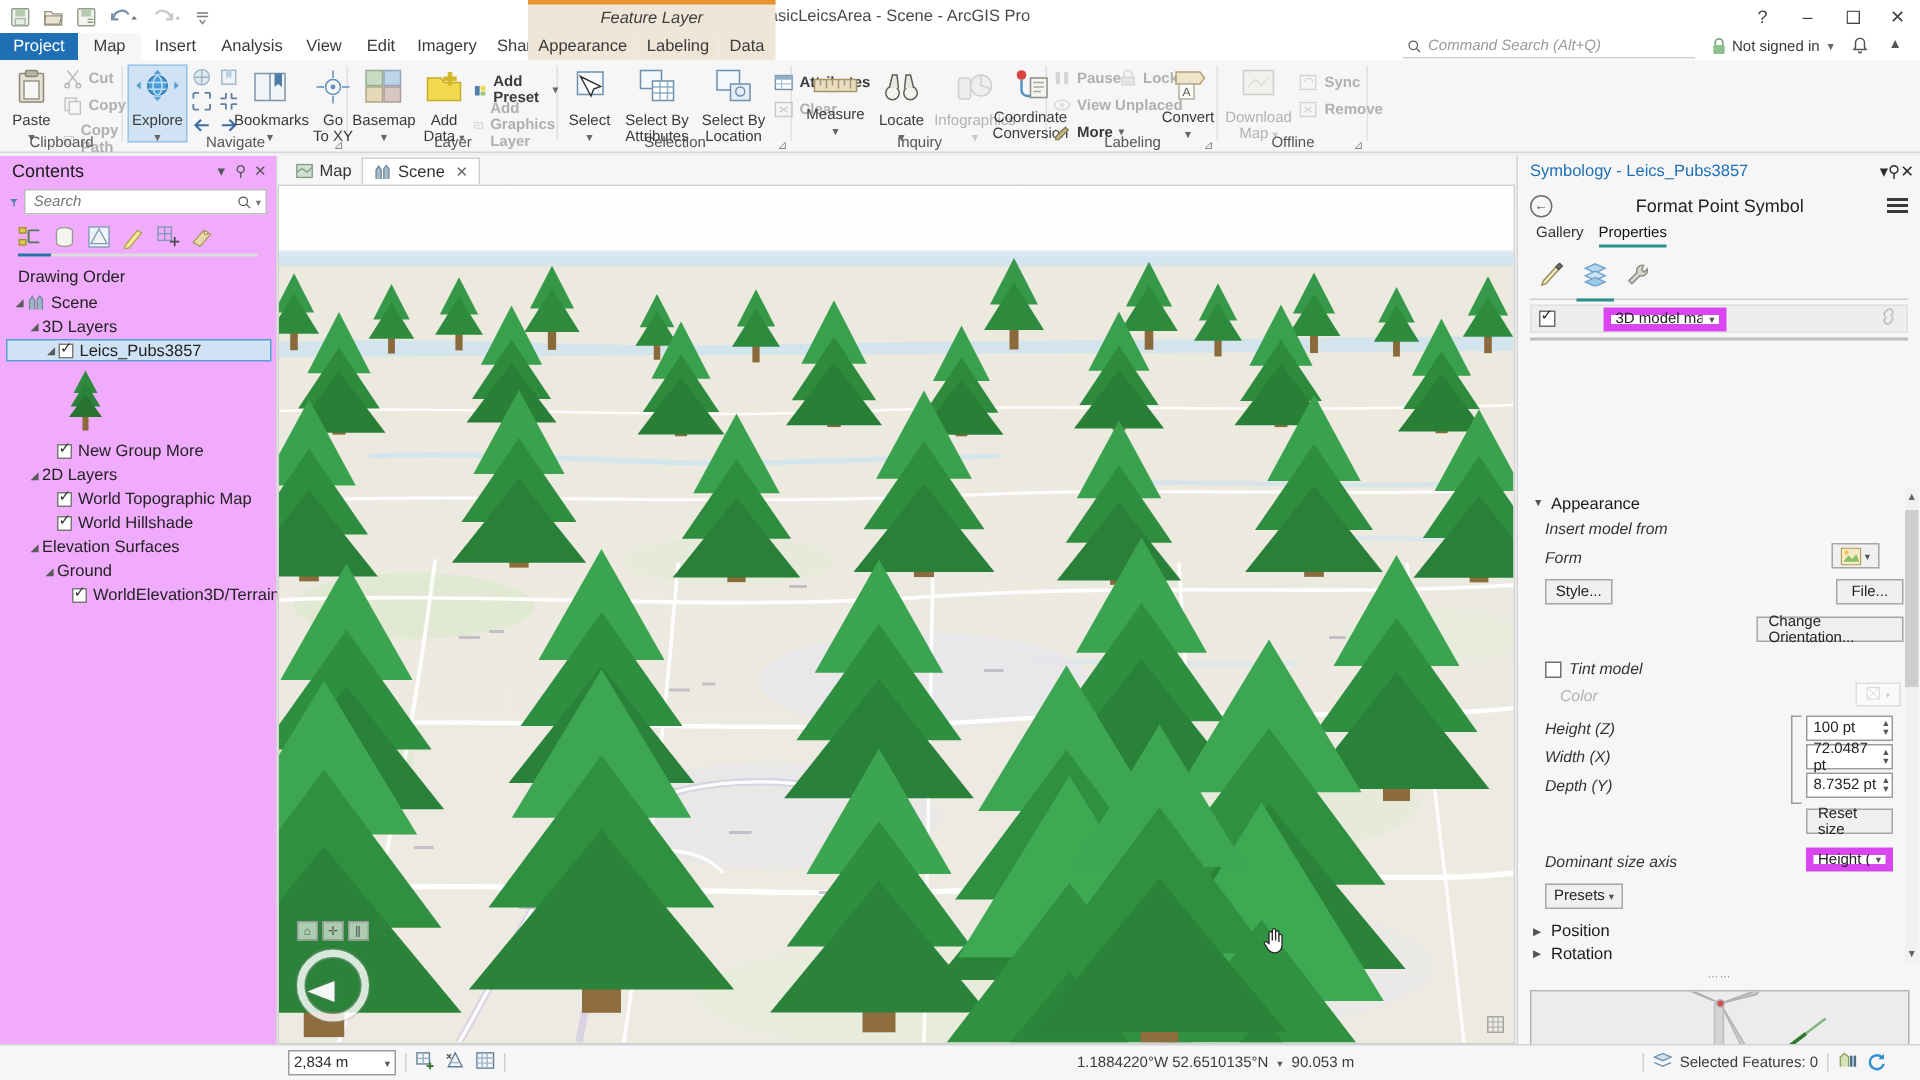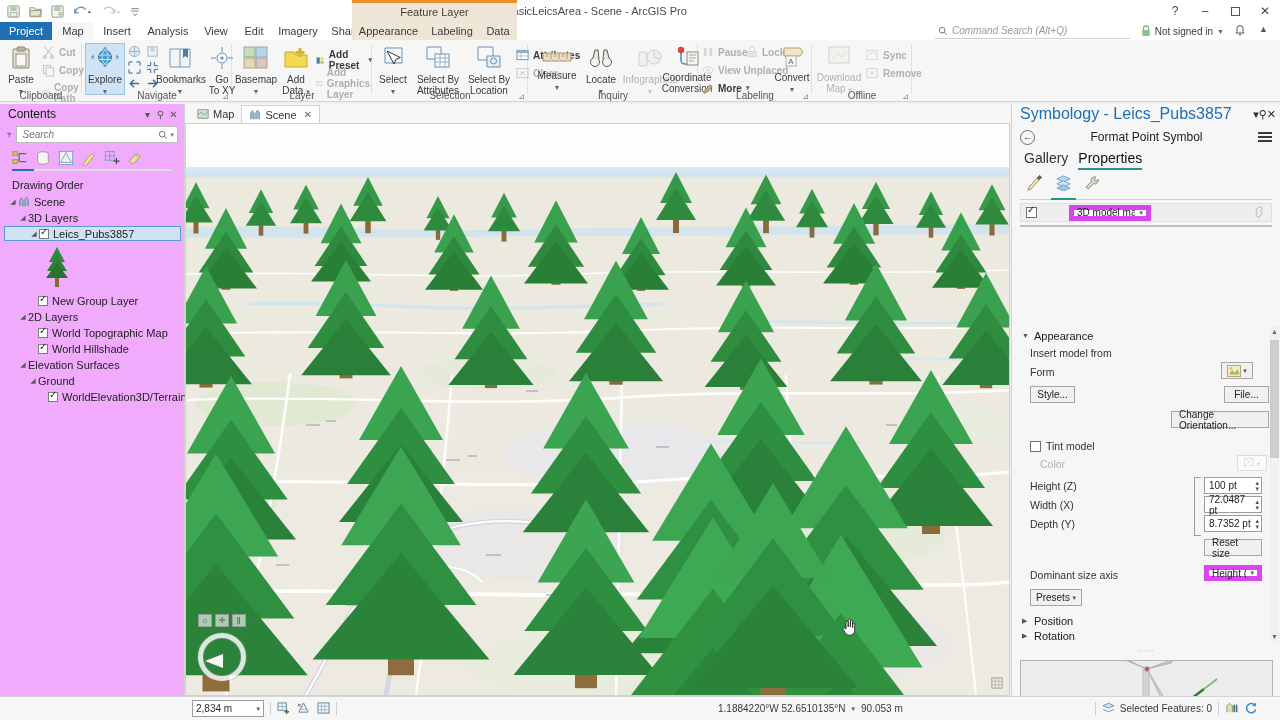"Feature Layer" .lbl { font-style: none -> italic }
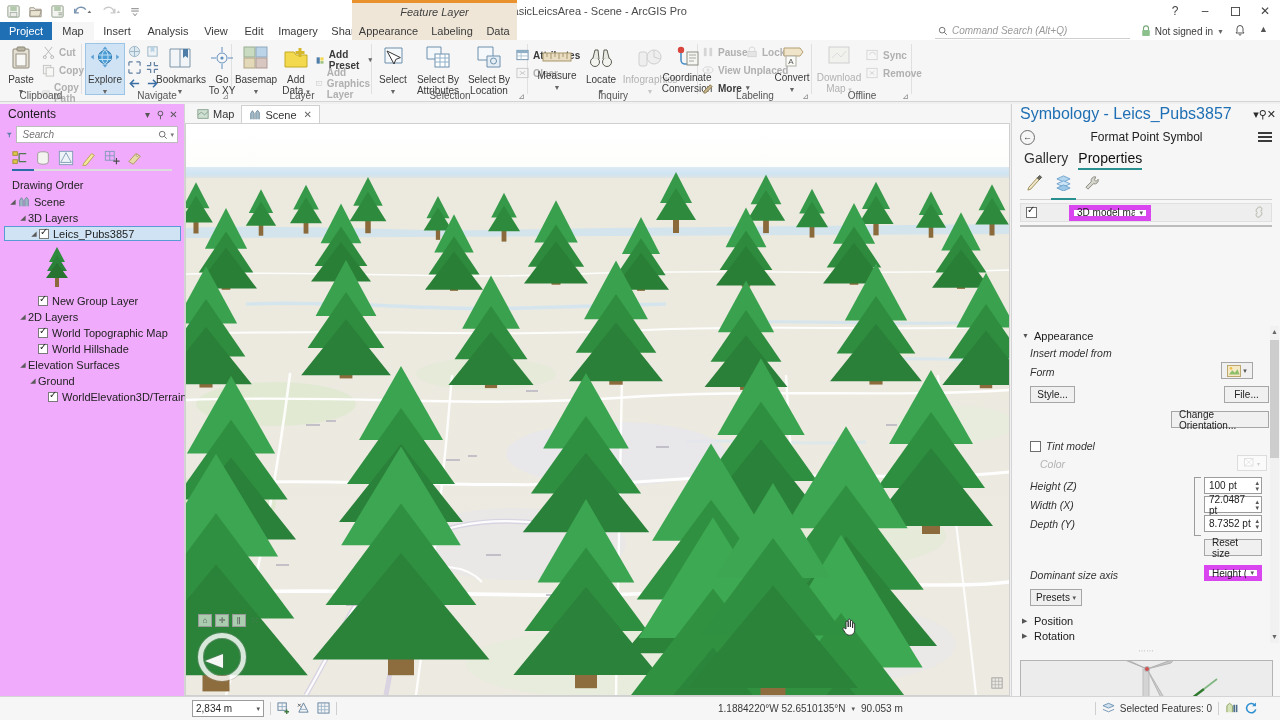"Symbology - Leics_Pubs3857" .symb-hd .t { font-size: 16px -> 11px }
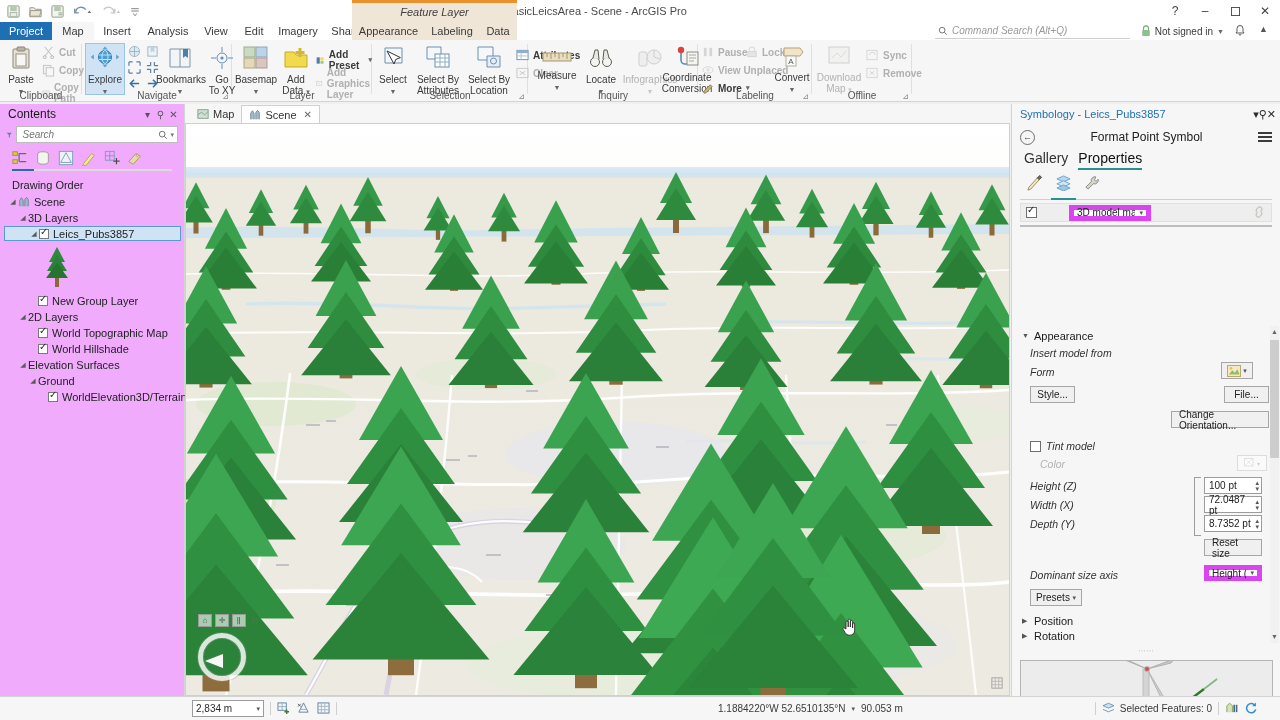"Gallery" .gp-tabs { font-size: 14px -> 10px }
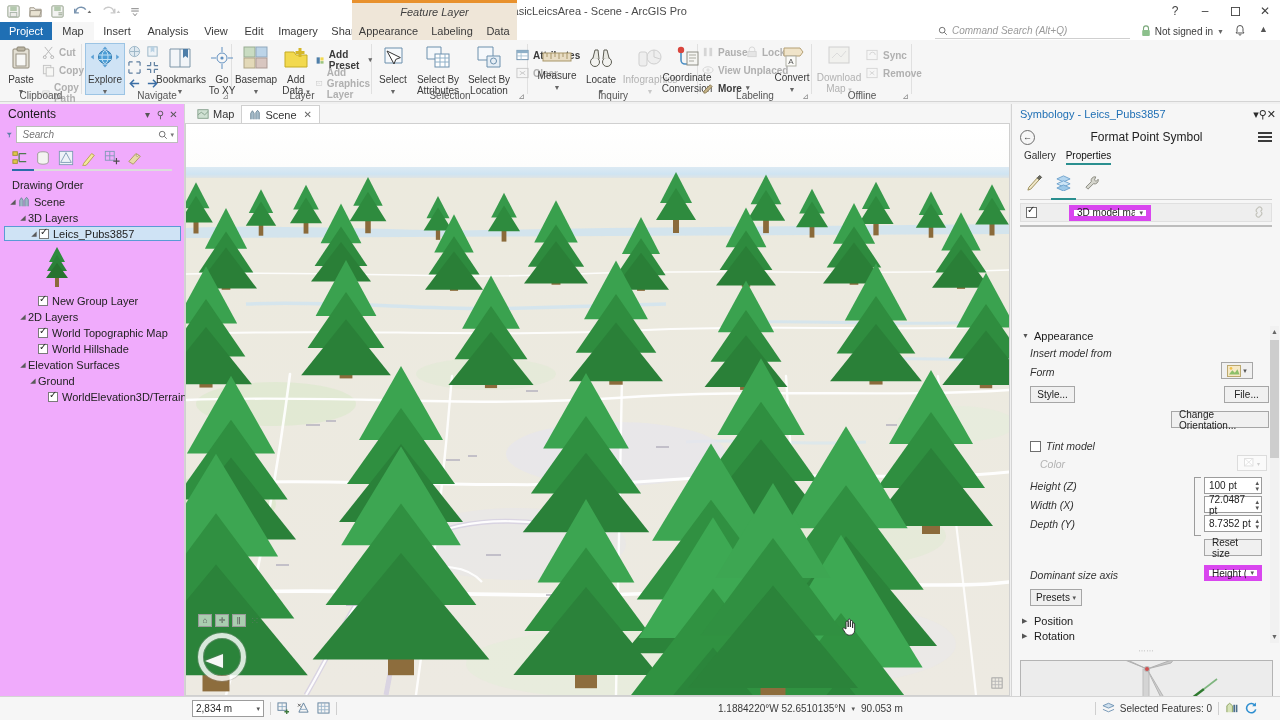"New Group Layer" span { text: Layer -> More }
